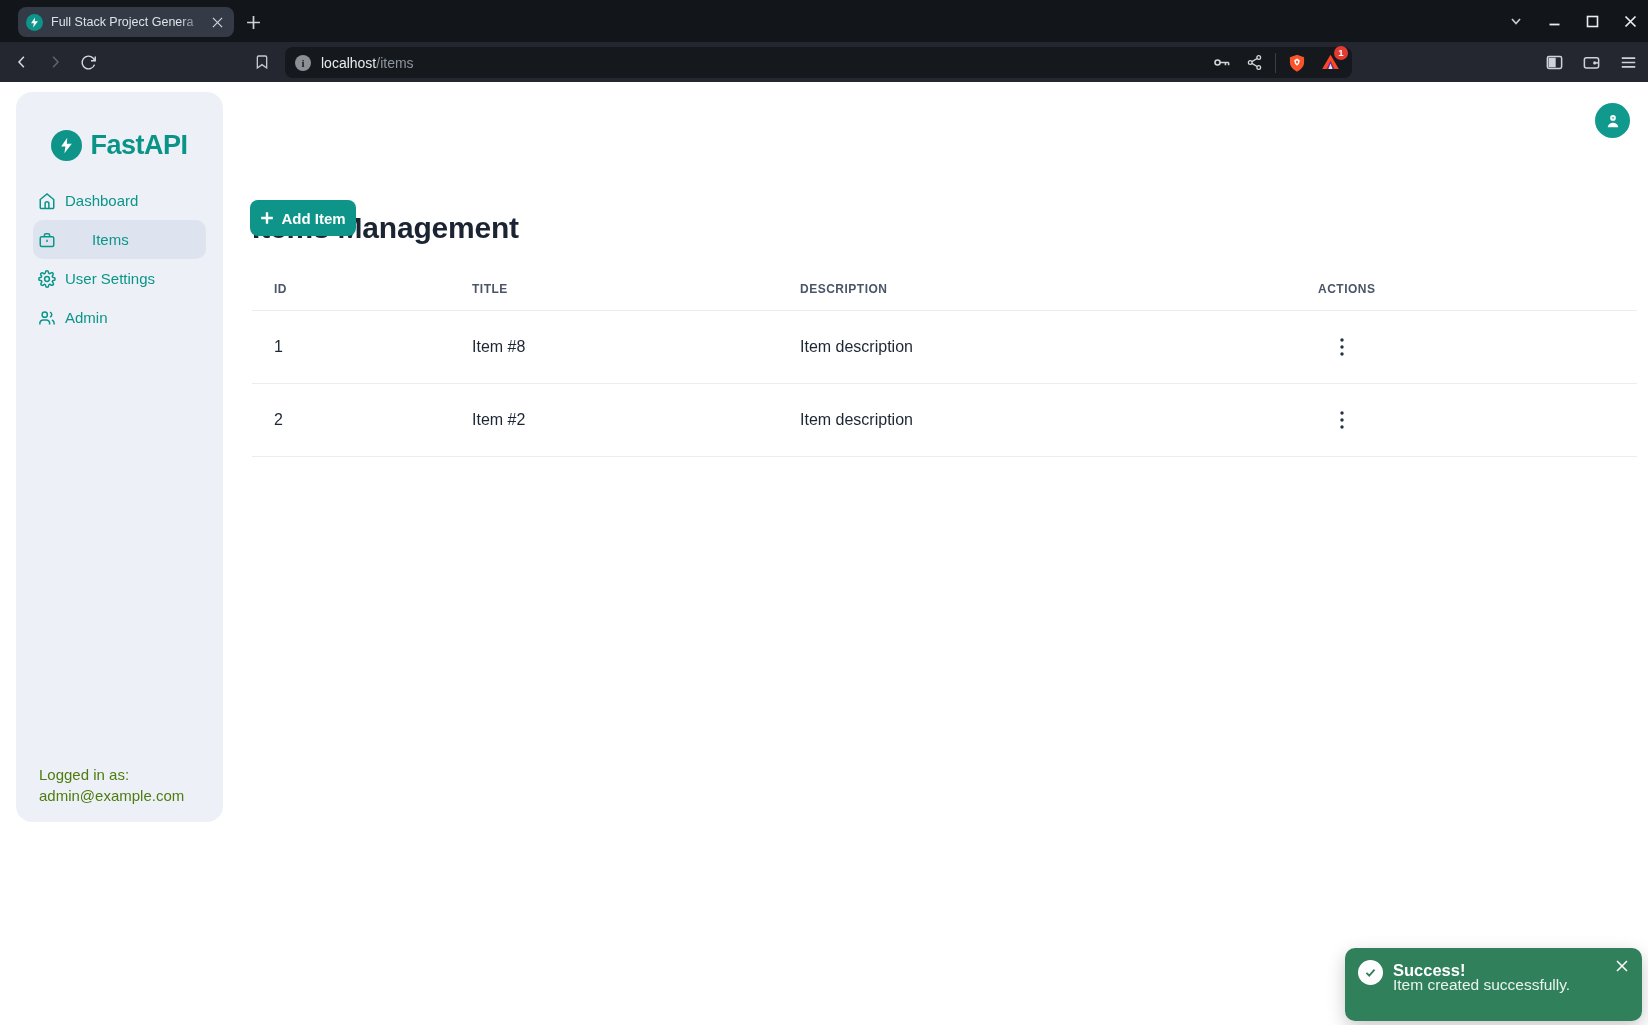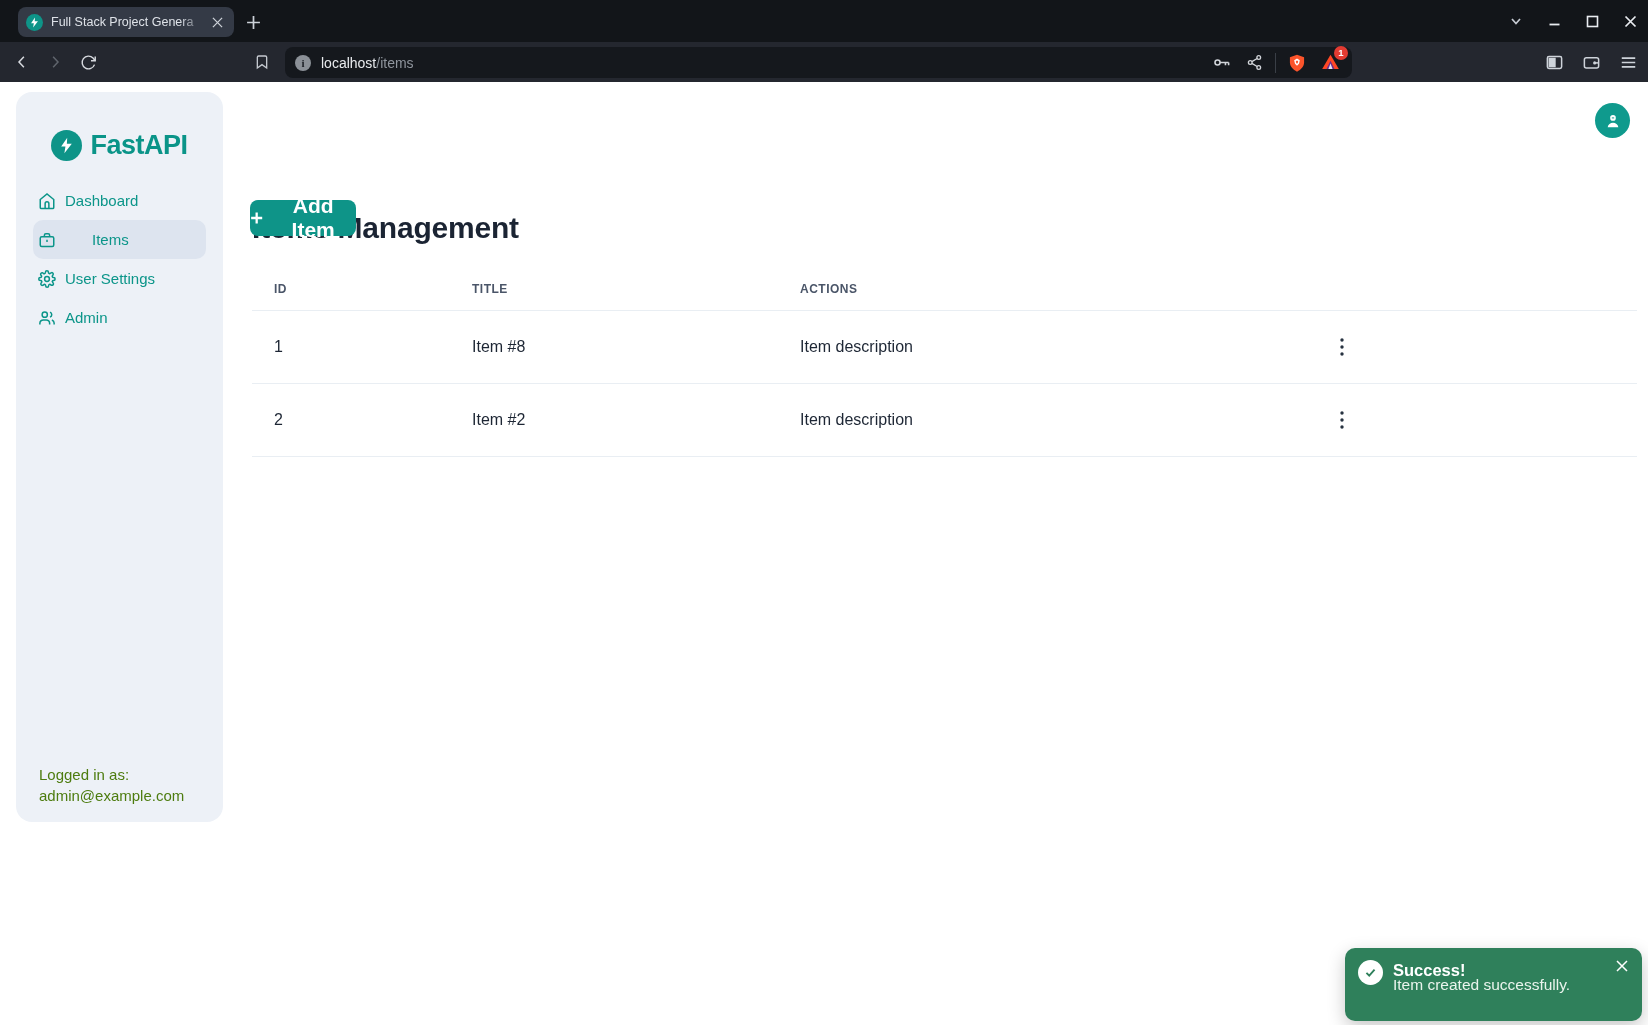"Add Item" .add-btn span { font-size: 21px -> 15px }
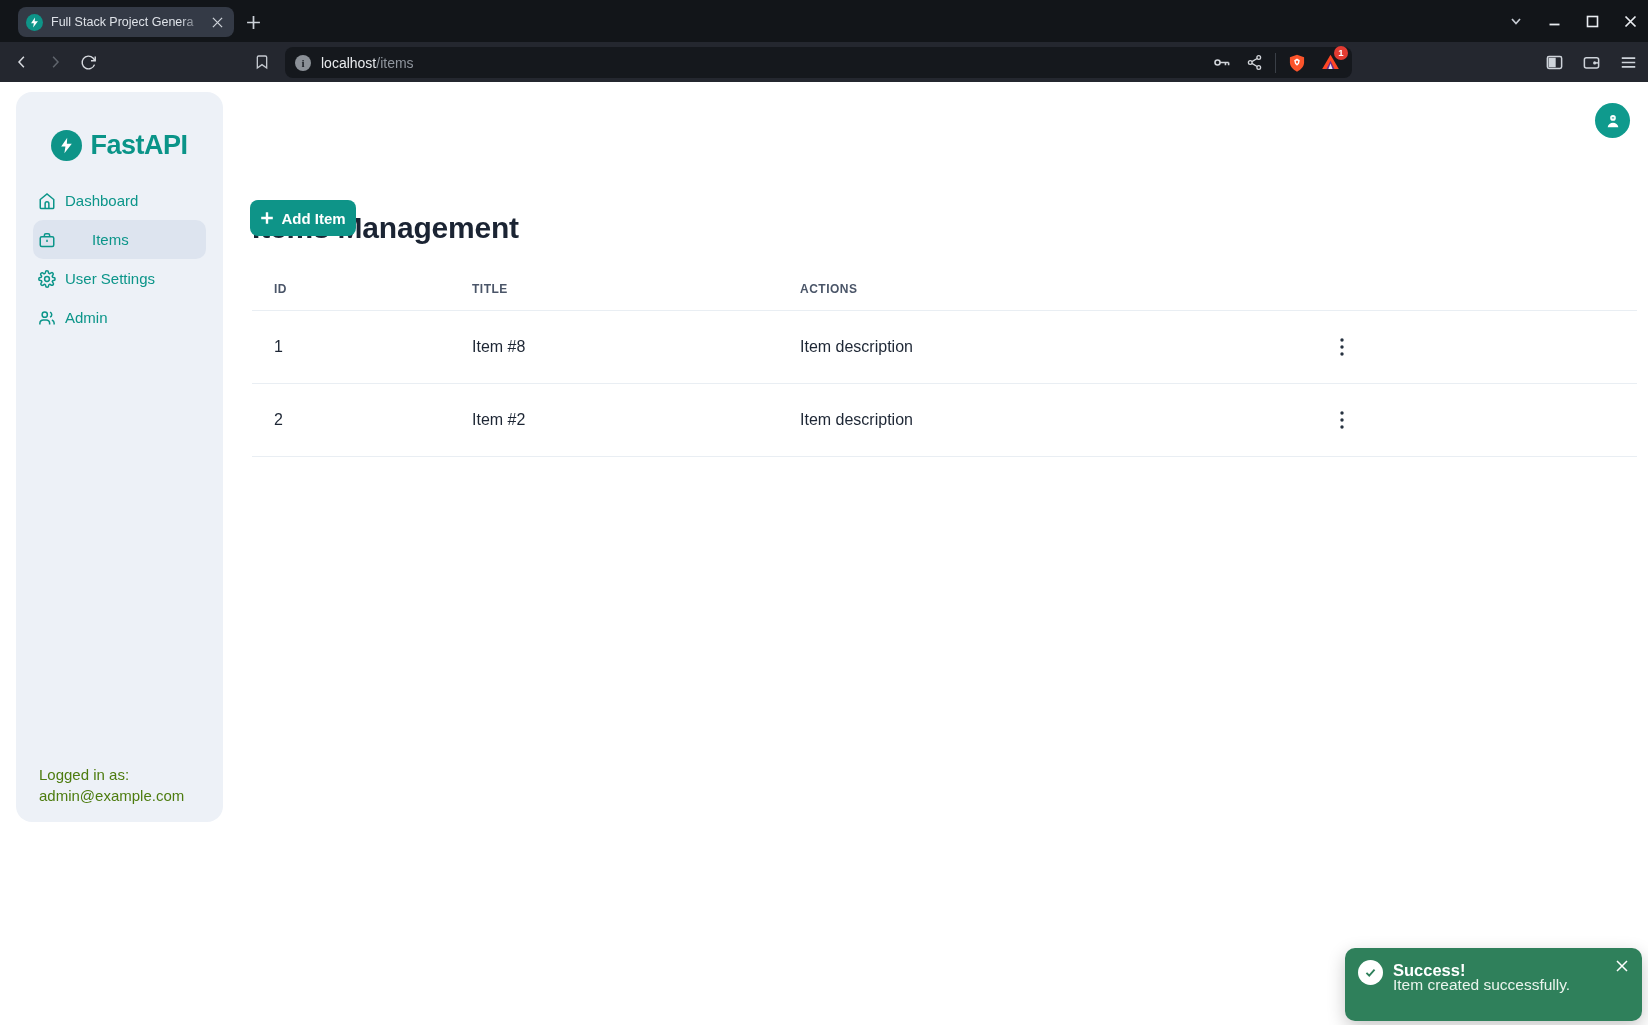"DESCRIPTION" div.th { html: none -> <div>DESCRIPTION</div> }
